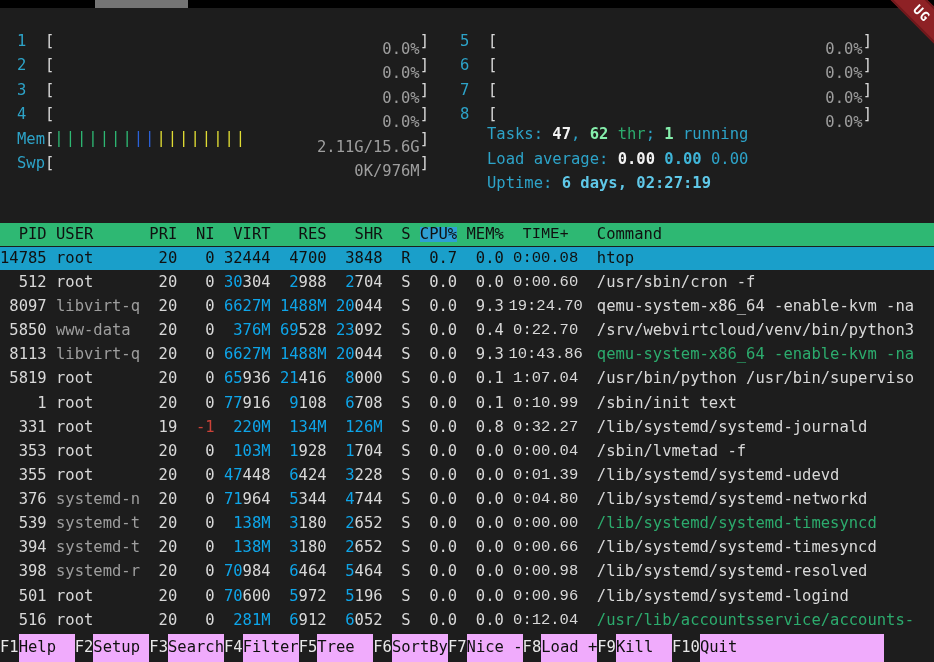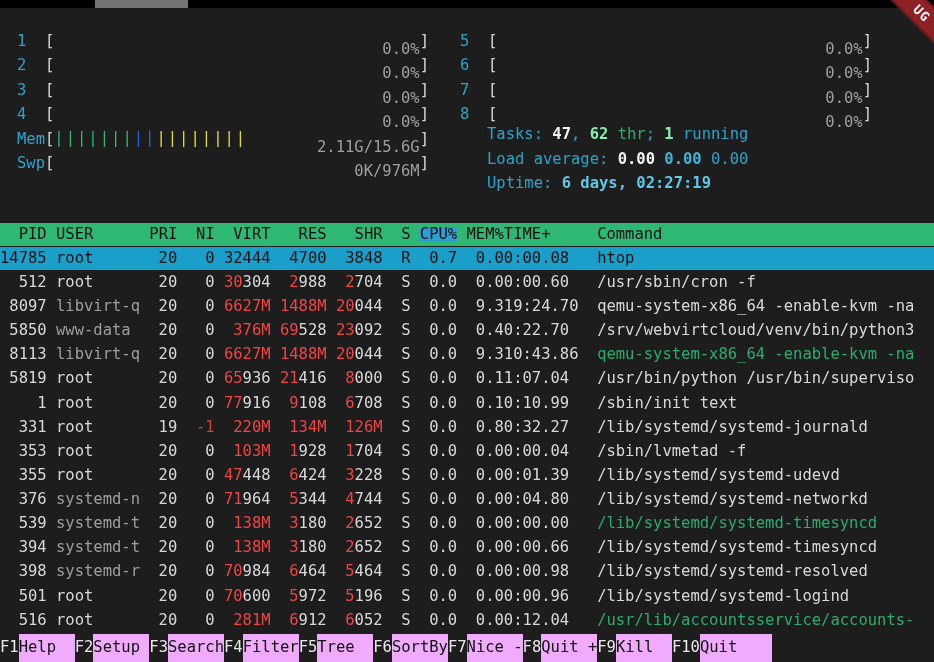"TIME+" .c-time { font-family: none -> Liberation Mono, monospace; text-align: left -> center }
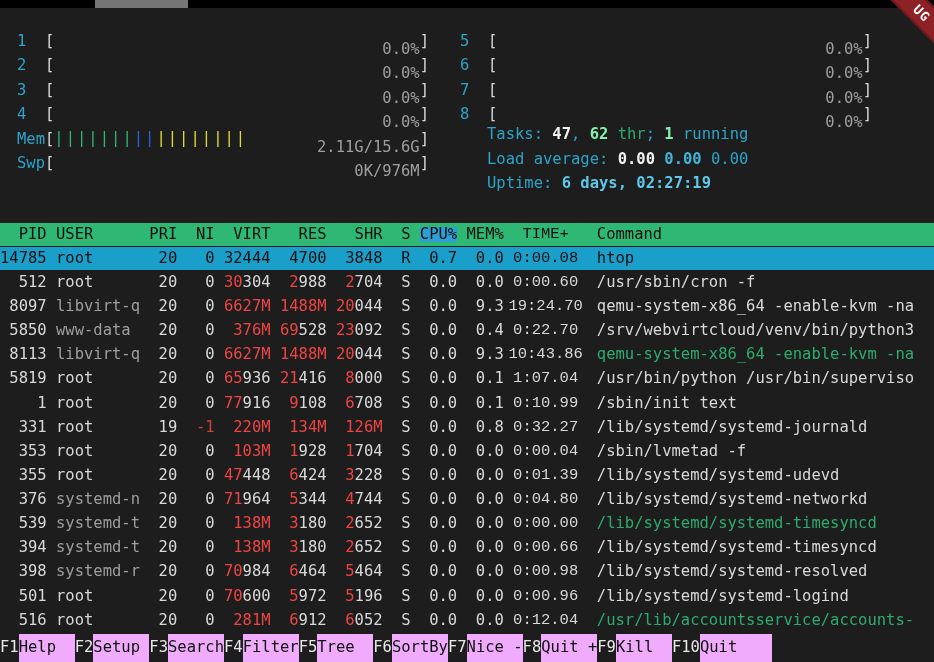"30" .hi { color: #ef4444 -> #0ea5e9 }
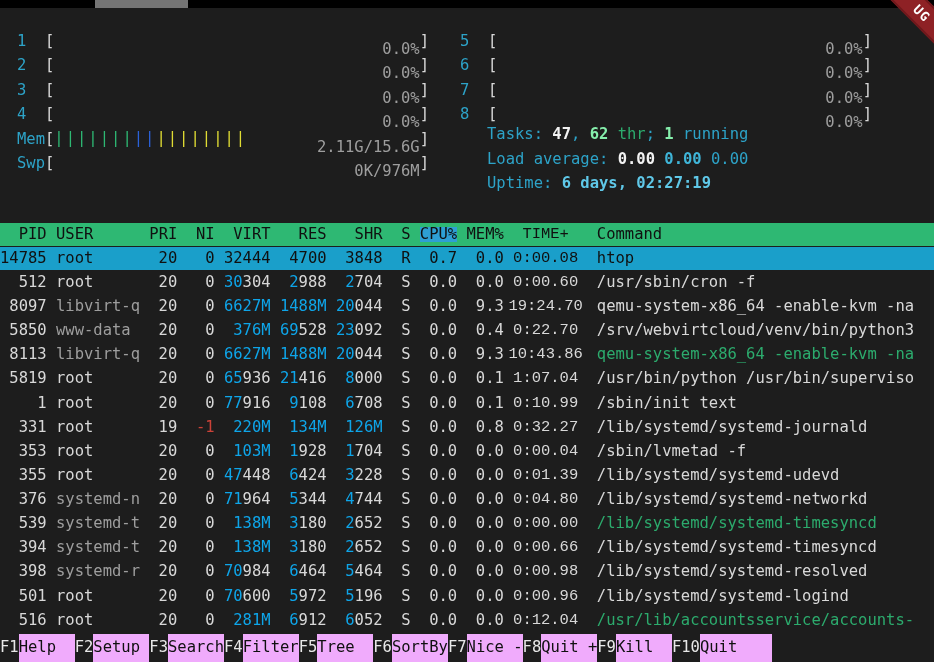"F1" .fbar { width: 772px -> 884px }
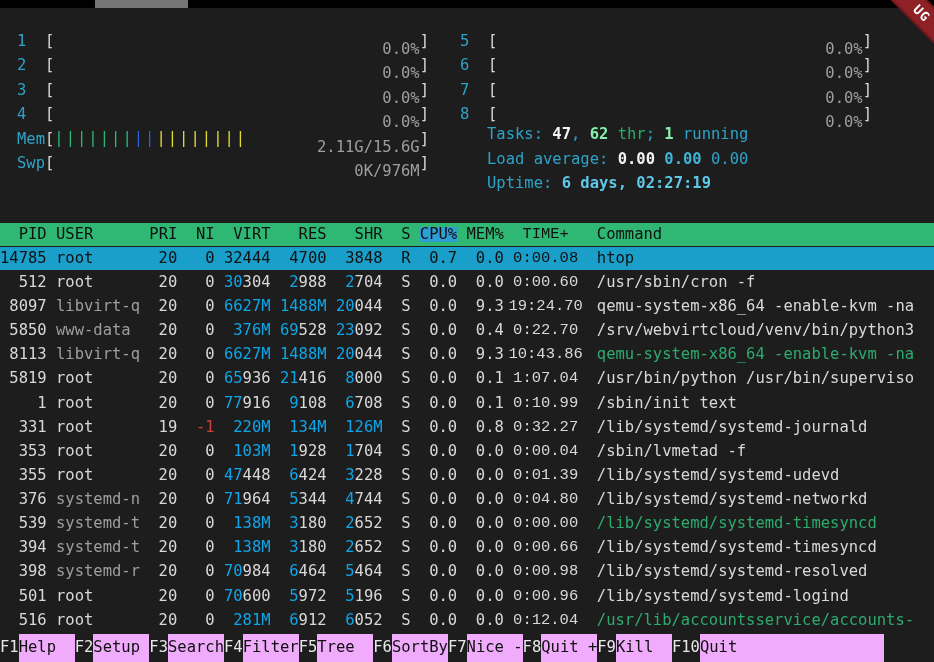"Quit +" span.flabel { text: Quit -> Load }
